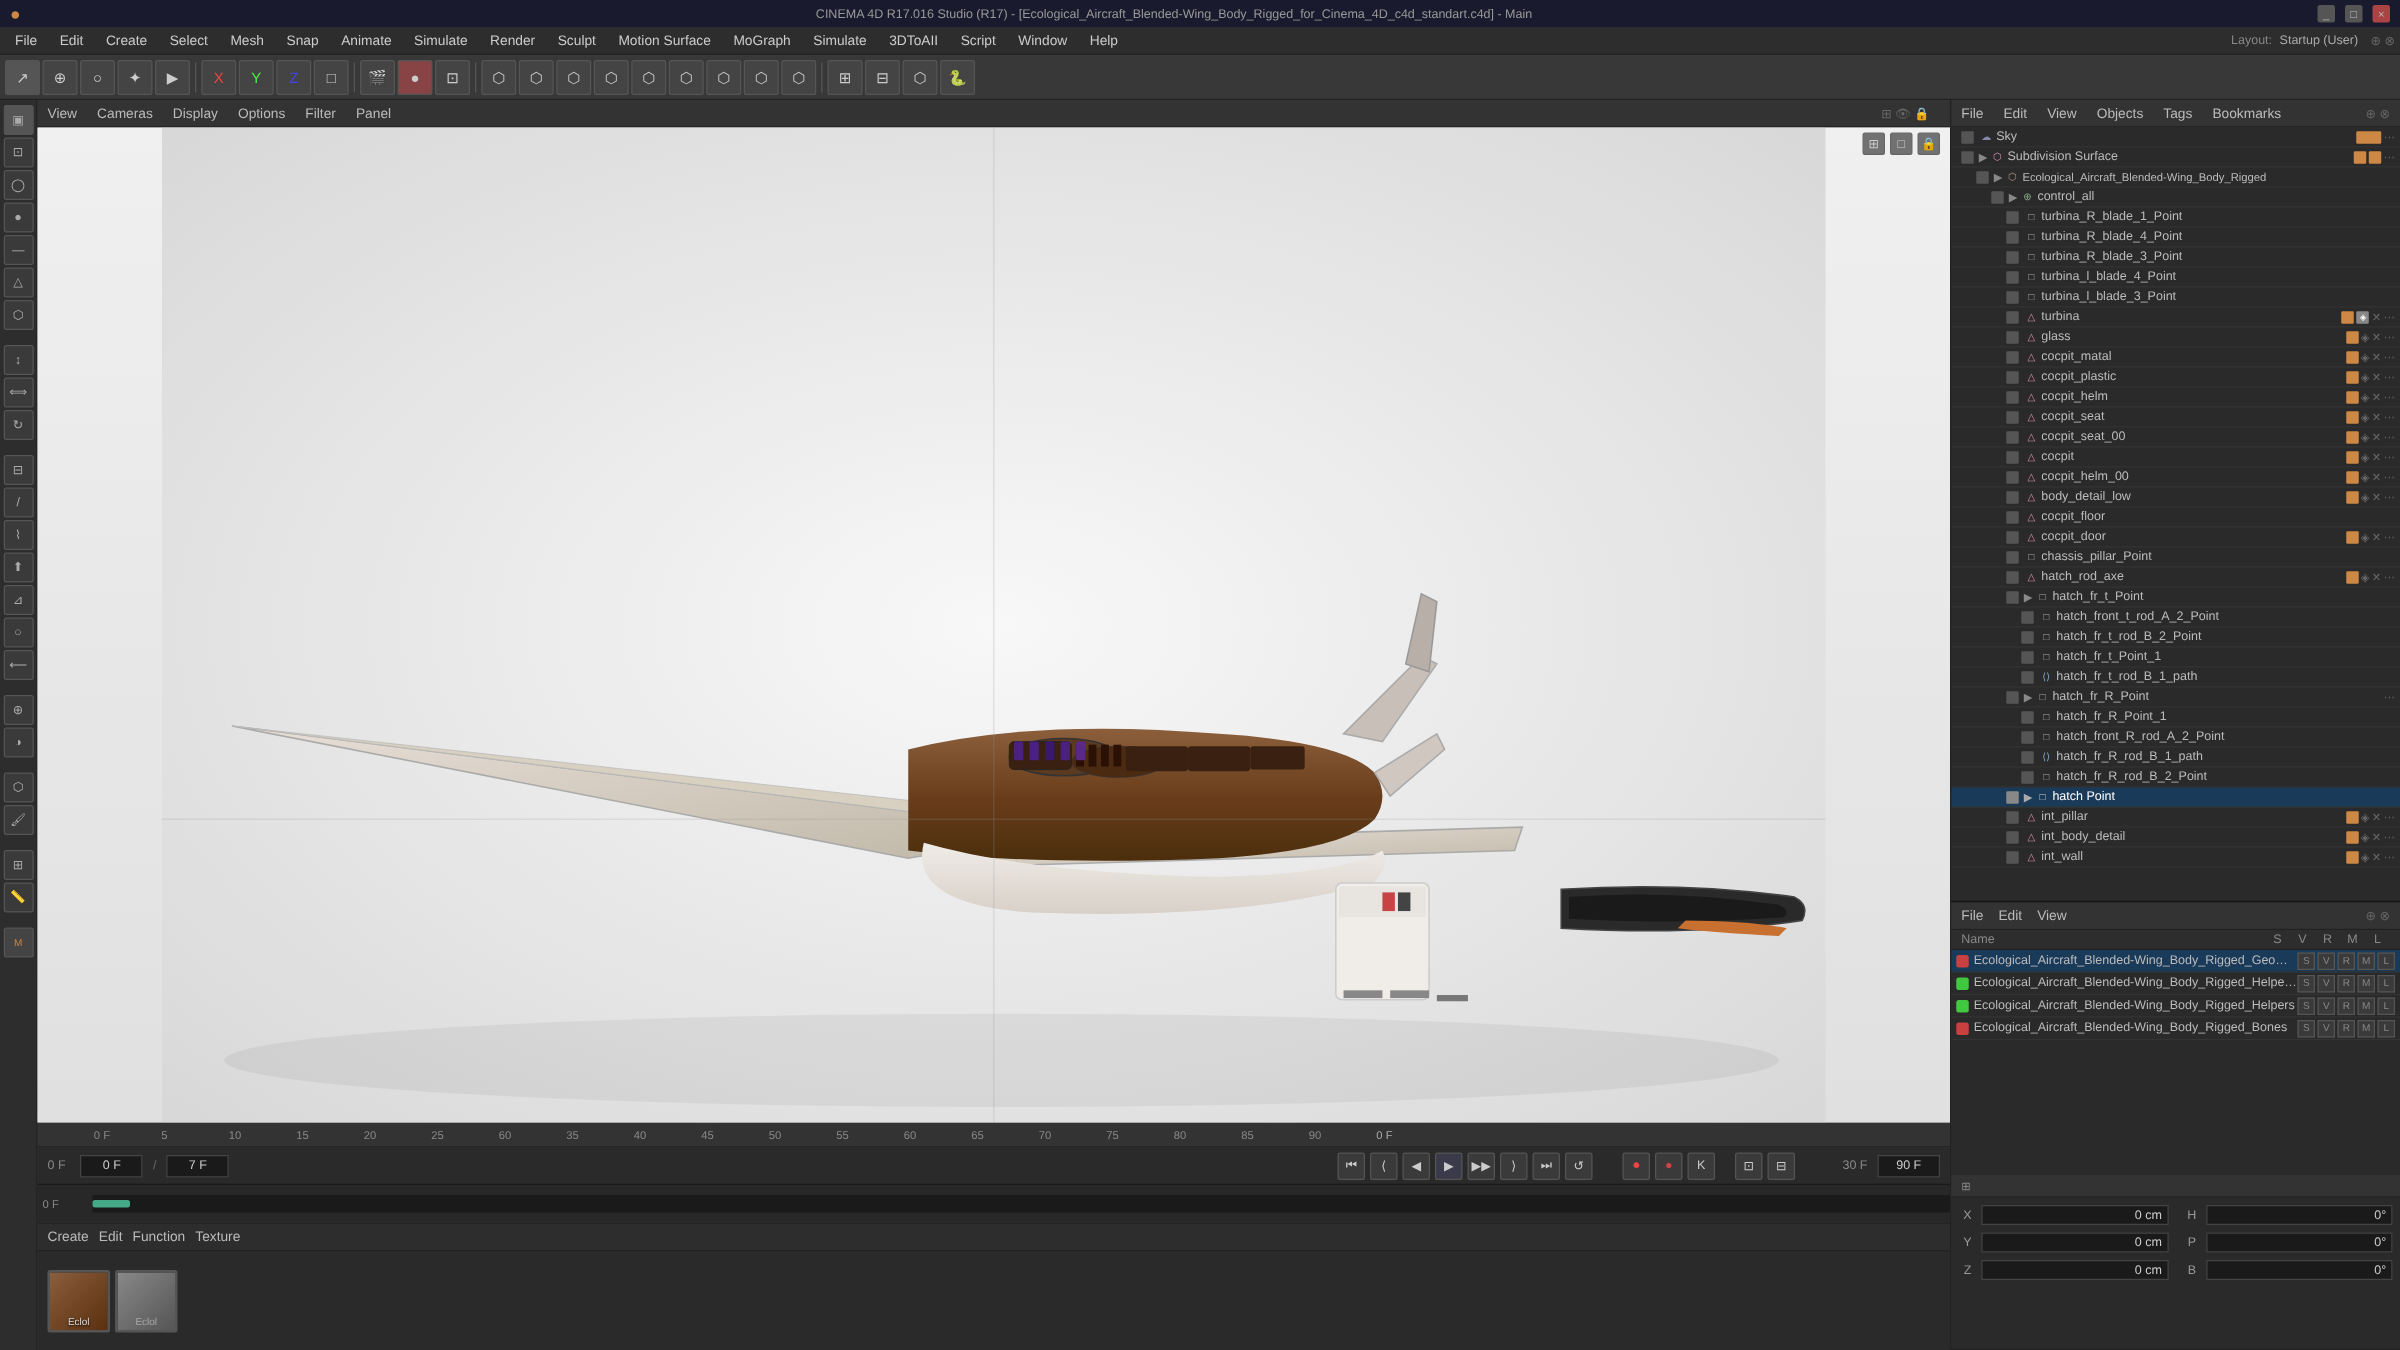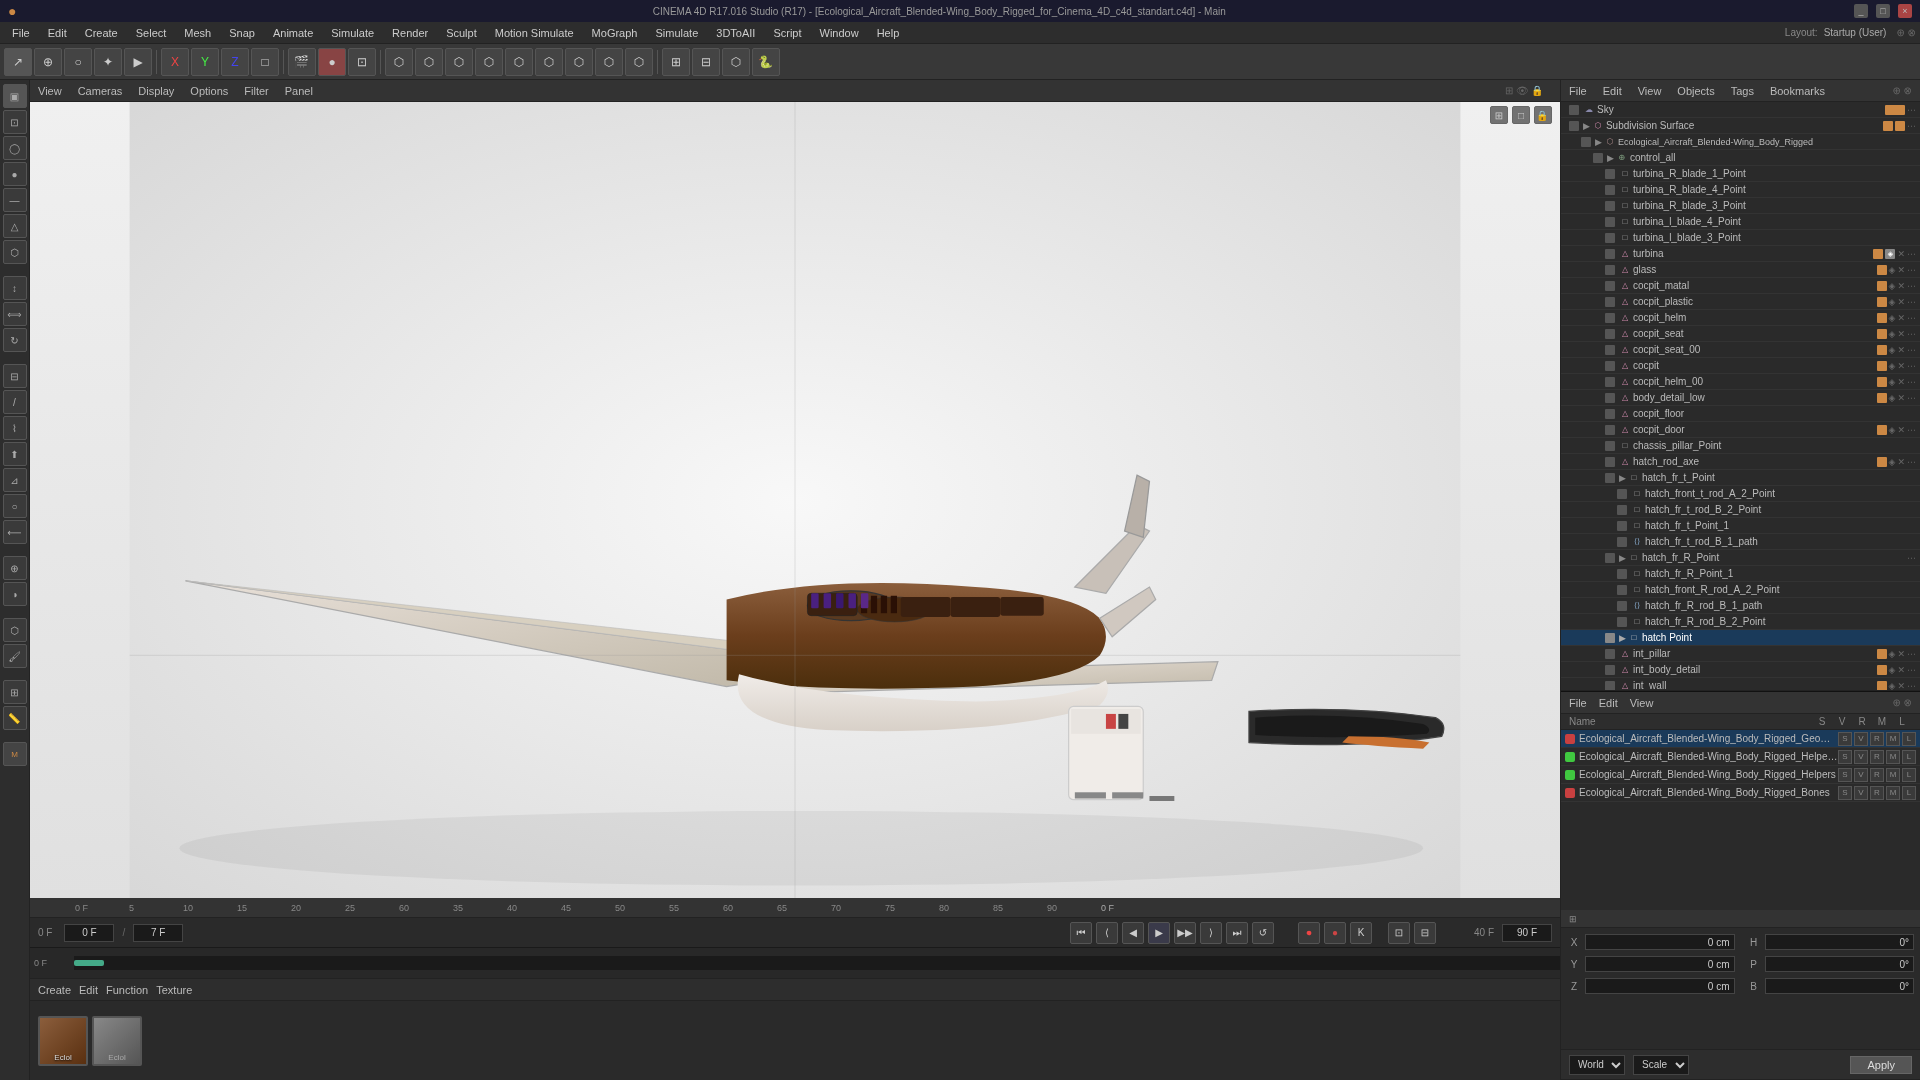"Motion Simulate" span.menu-item { text: Simulate -> Surface }
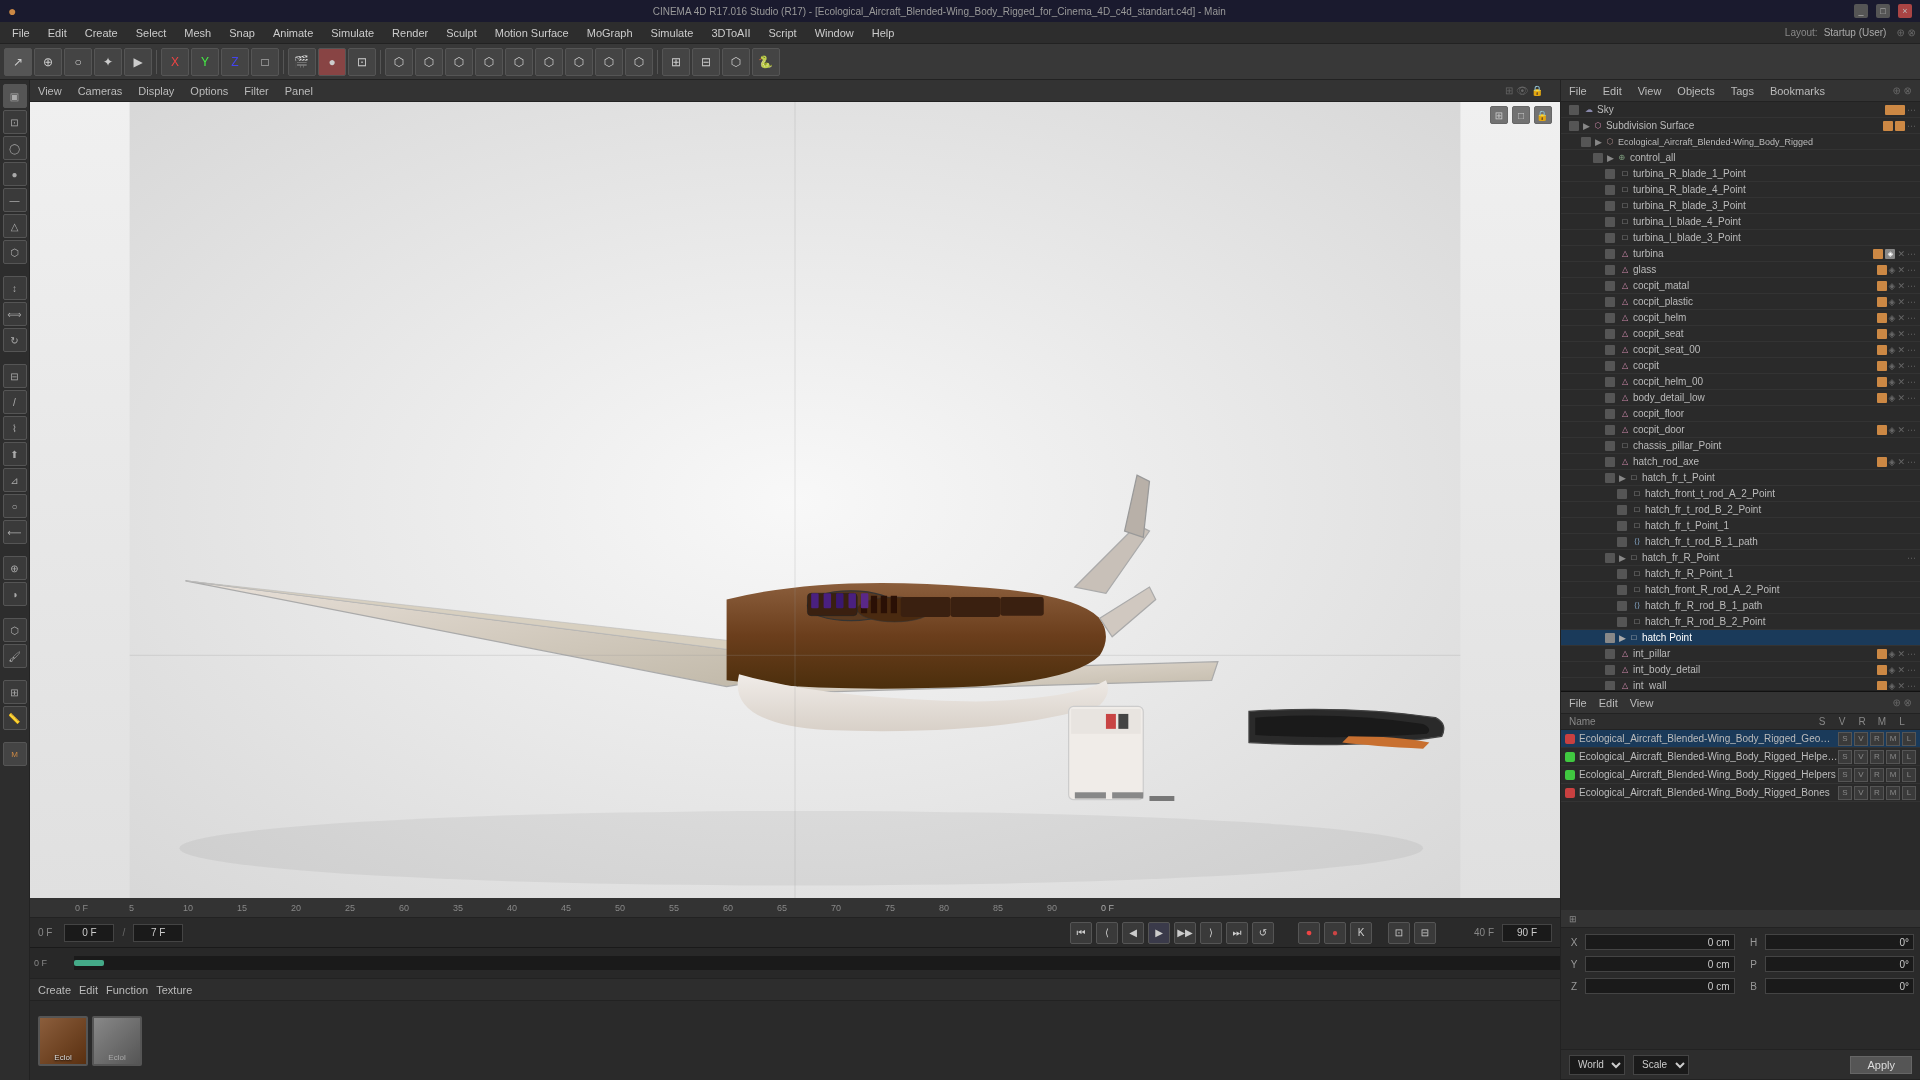"40 F" span { text: 40 -> 30 }
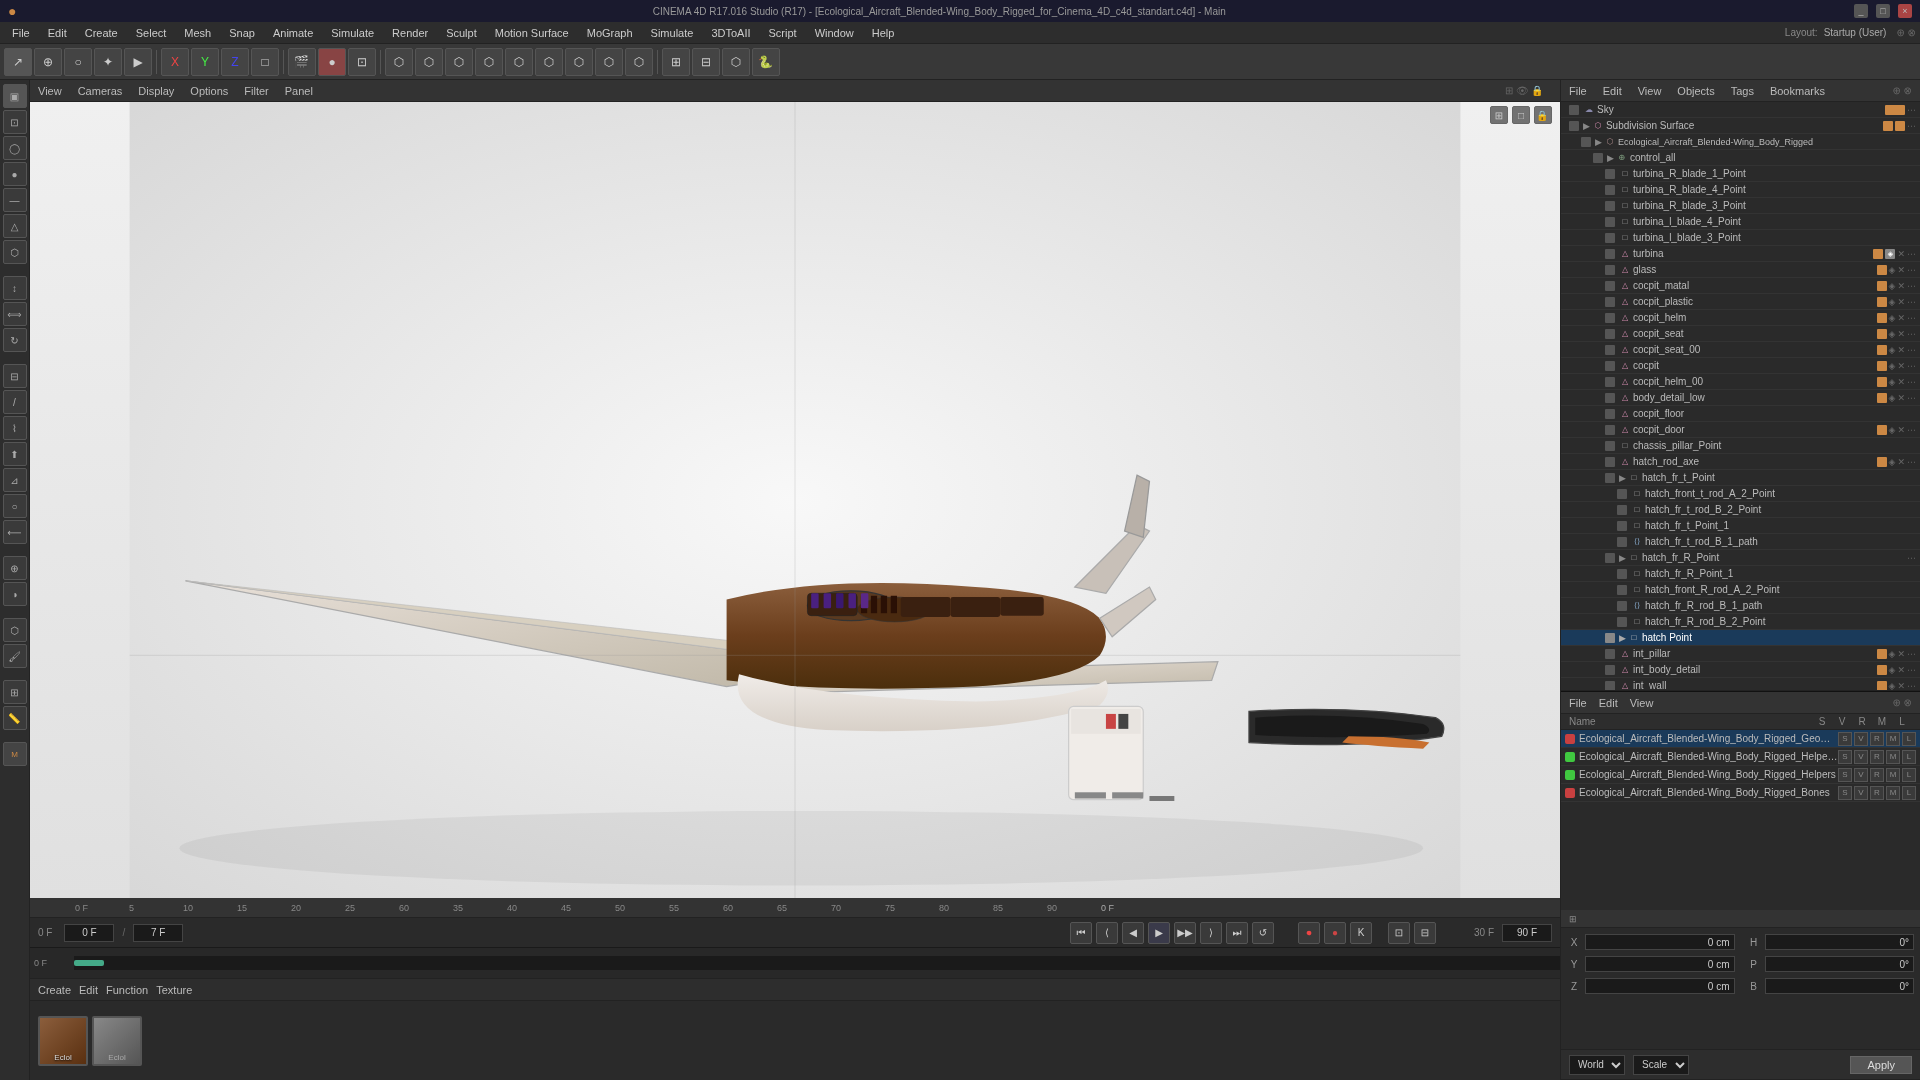"World" div { html: <div> <select> <option>World</option> </select> <select> <option>Scale</option> </select> <button>Apply</button> </div> -> none }
